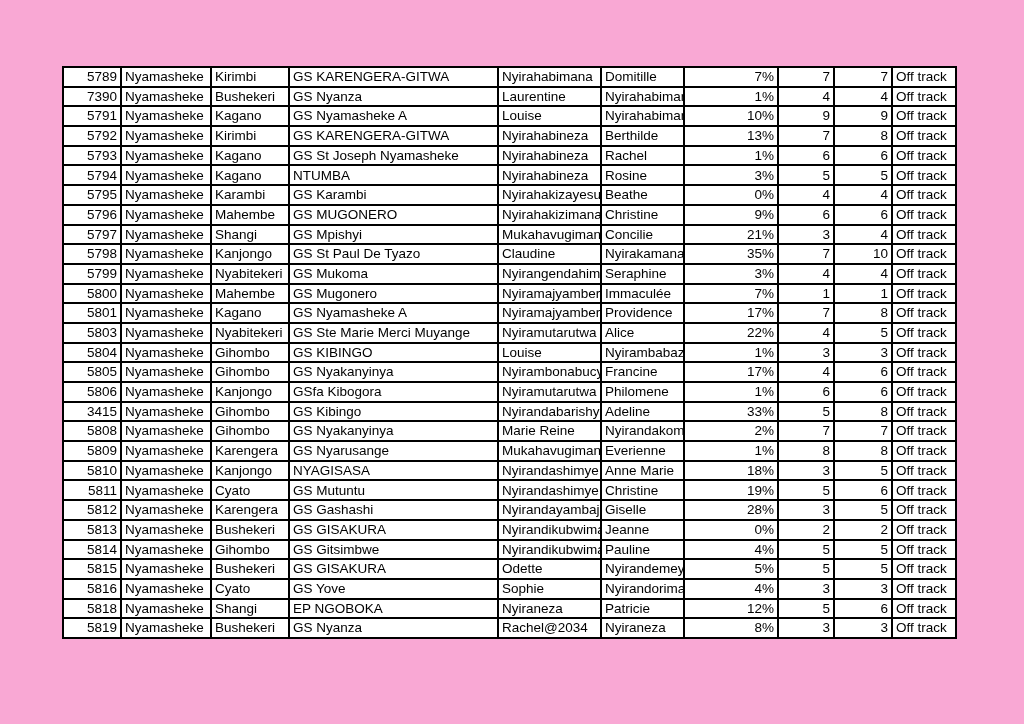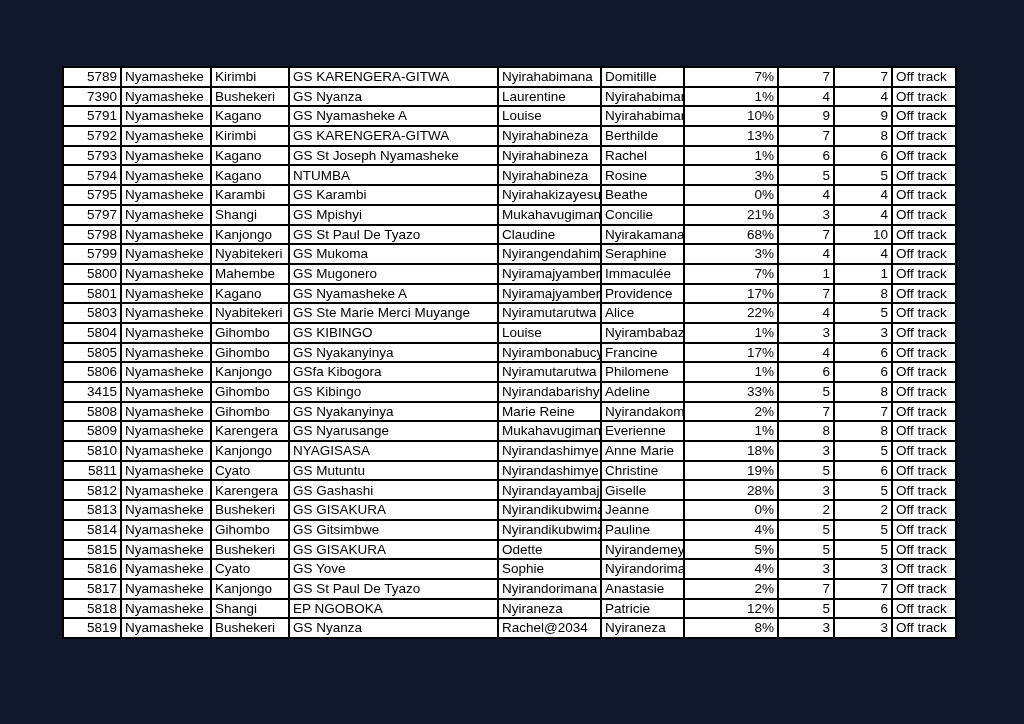"5789" .page { background: #0f172a -> #f9a8d4 }
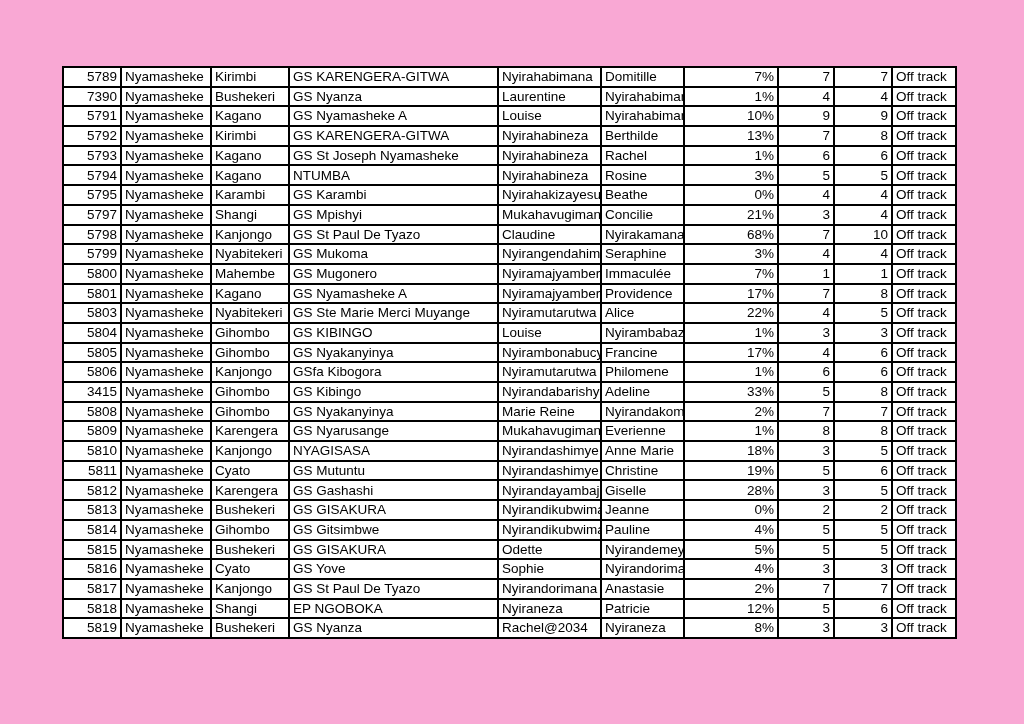"5796" tr { html: none -> <tr> <td>5796</td> <td>Nyamasheke</td> <td>Mahembe</td> <td>GS MUGONERO</td> <td>Nyirahakizimana</td> <td>Christine</td> <td>9%</td> <td>6</td> <td>6</td> <td>Off track</td> </tr> }
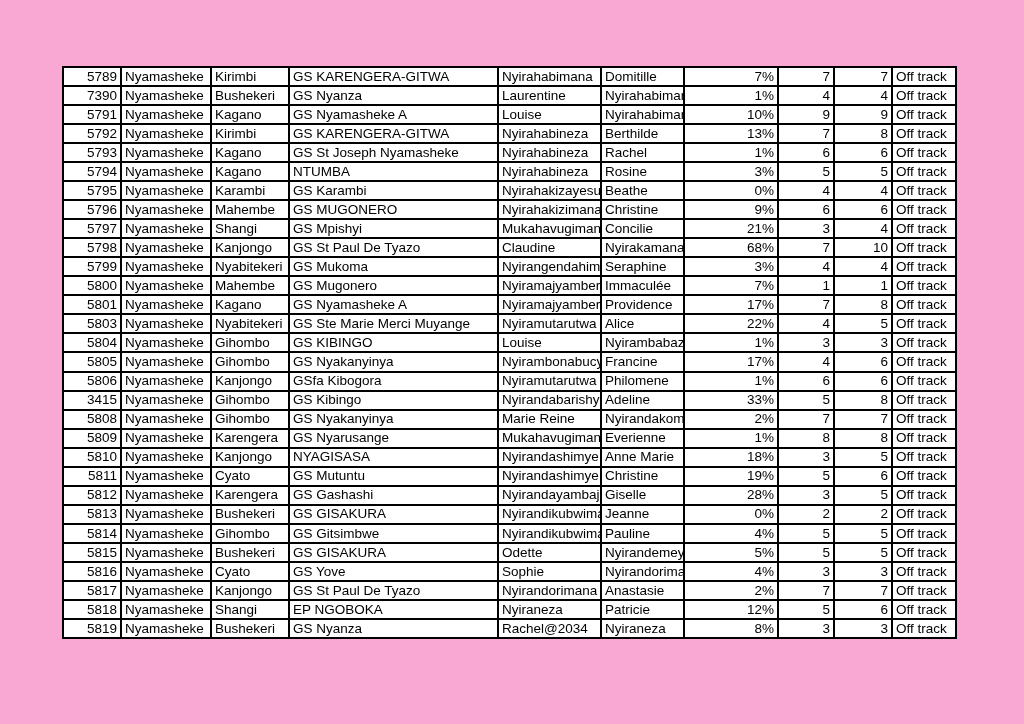"68%" td.al-r { text: 68% -> 35% }
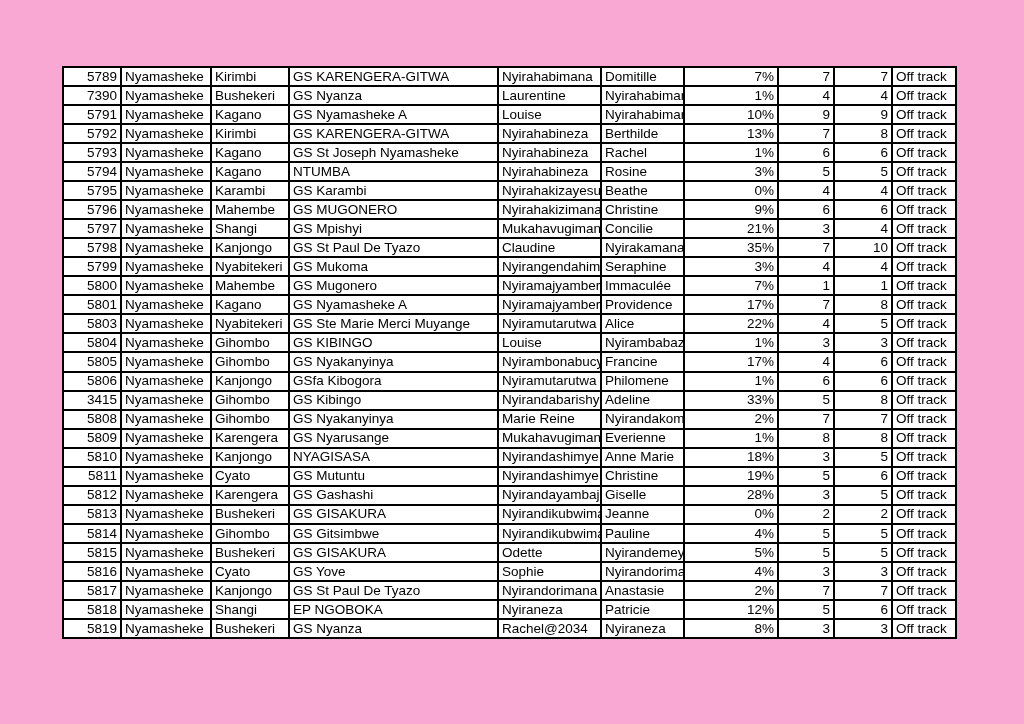"5817" tr { html: <tr> <td>5817</td> <td>Nyamasheke</td> <td>Kanjongo</td> <td>GS St Paul De Tyazo</td> <td>Nyirandorimana</td> <td>Anastasie</td> <td>2%</td> <td>7</td> <td>7</td> <td>Off track</td> </tr> -> none }
